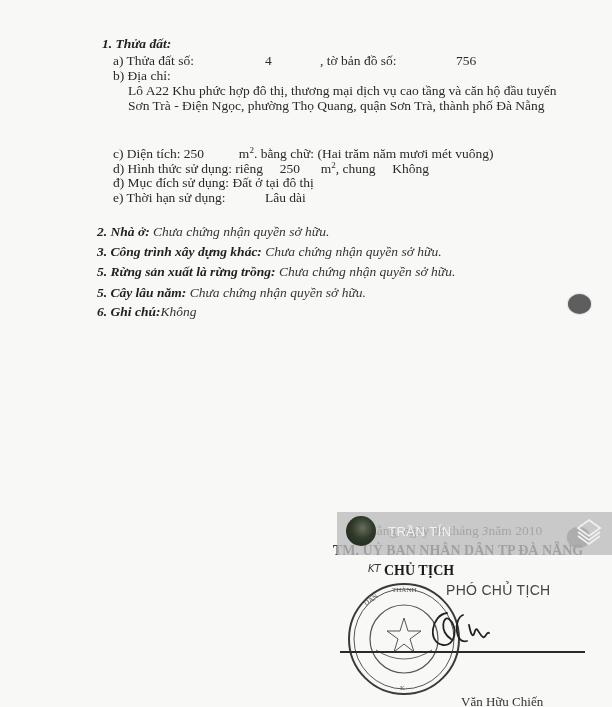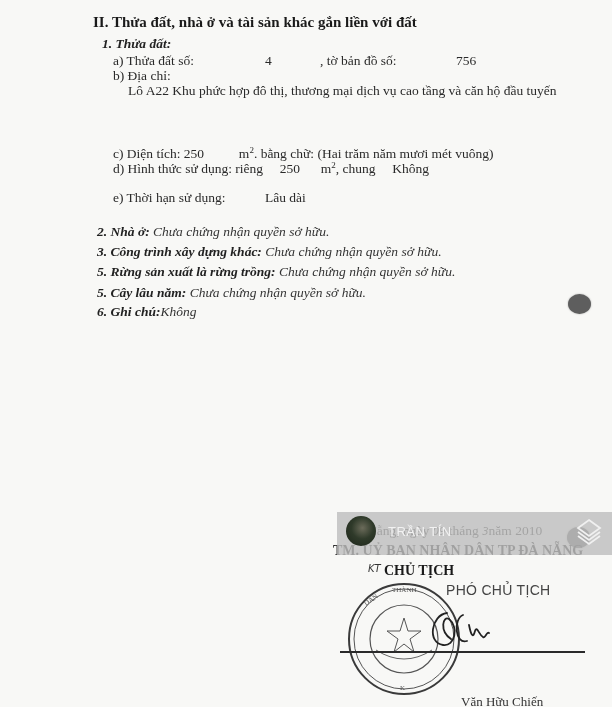"II. Thửa đất, nhà ở" div.abs { html: <div>II. Thửa đất, nhà ở và tài sản khác gắn liền với đất</div> -> none }
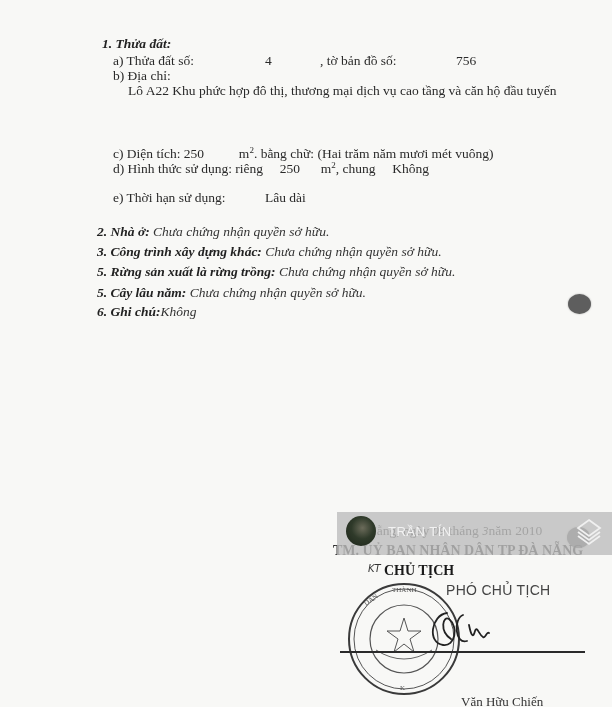"Sơn Trà - Điện Ngọc," div.abs { html: none -> <div>Sơn Trà - Điện Ngọc, phường Thọ Quang, quận Sơn Trà, thành phố Đà Nẵng</div> }
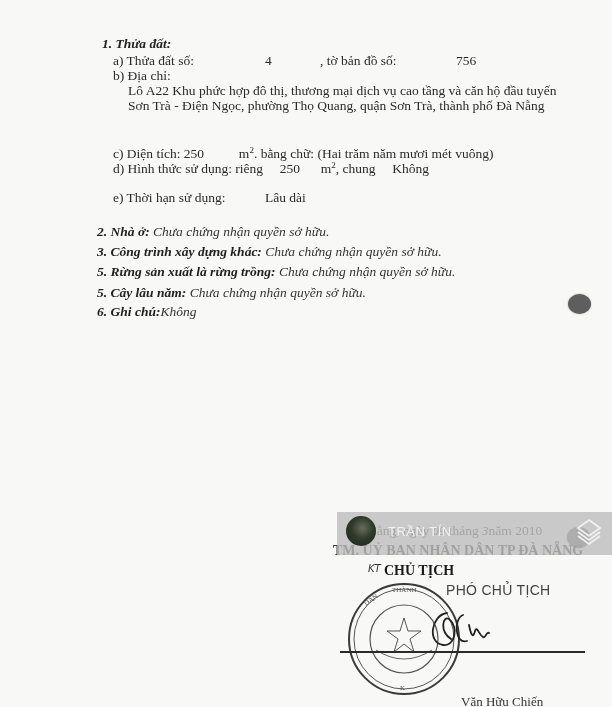"đ) Mục đích sử dụng:" div.abs { html: none -> <div>đ) Mục đích sử dụng: Đất ở tại đô thị</div> }
